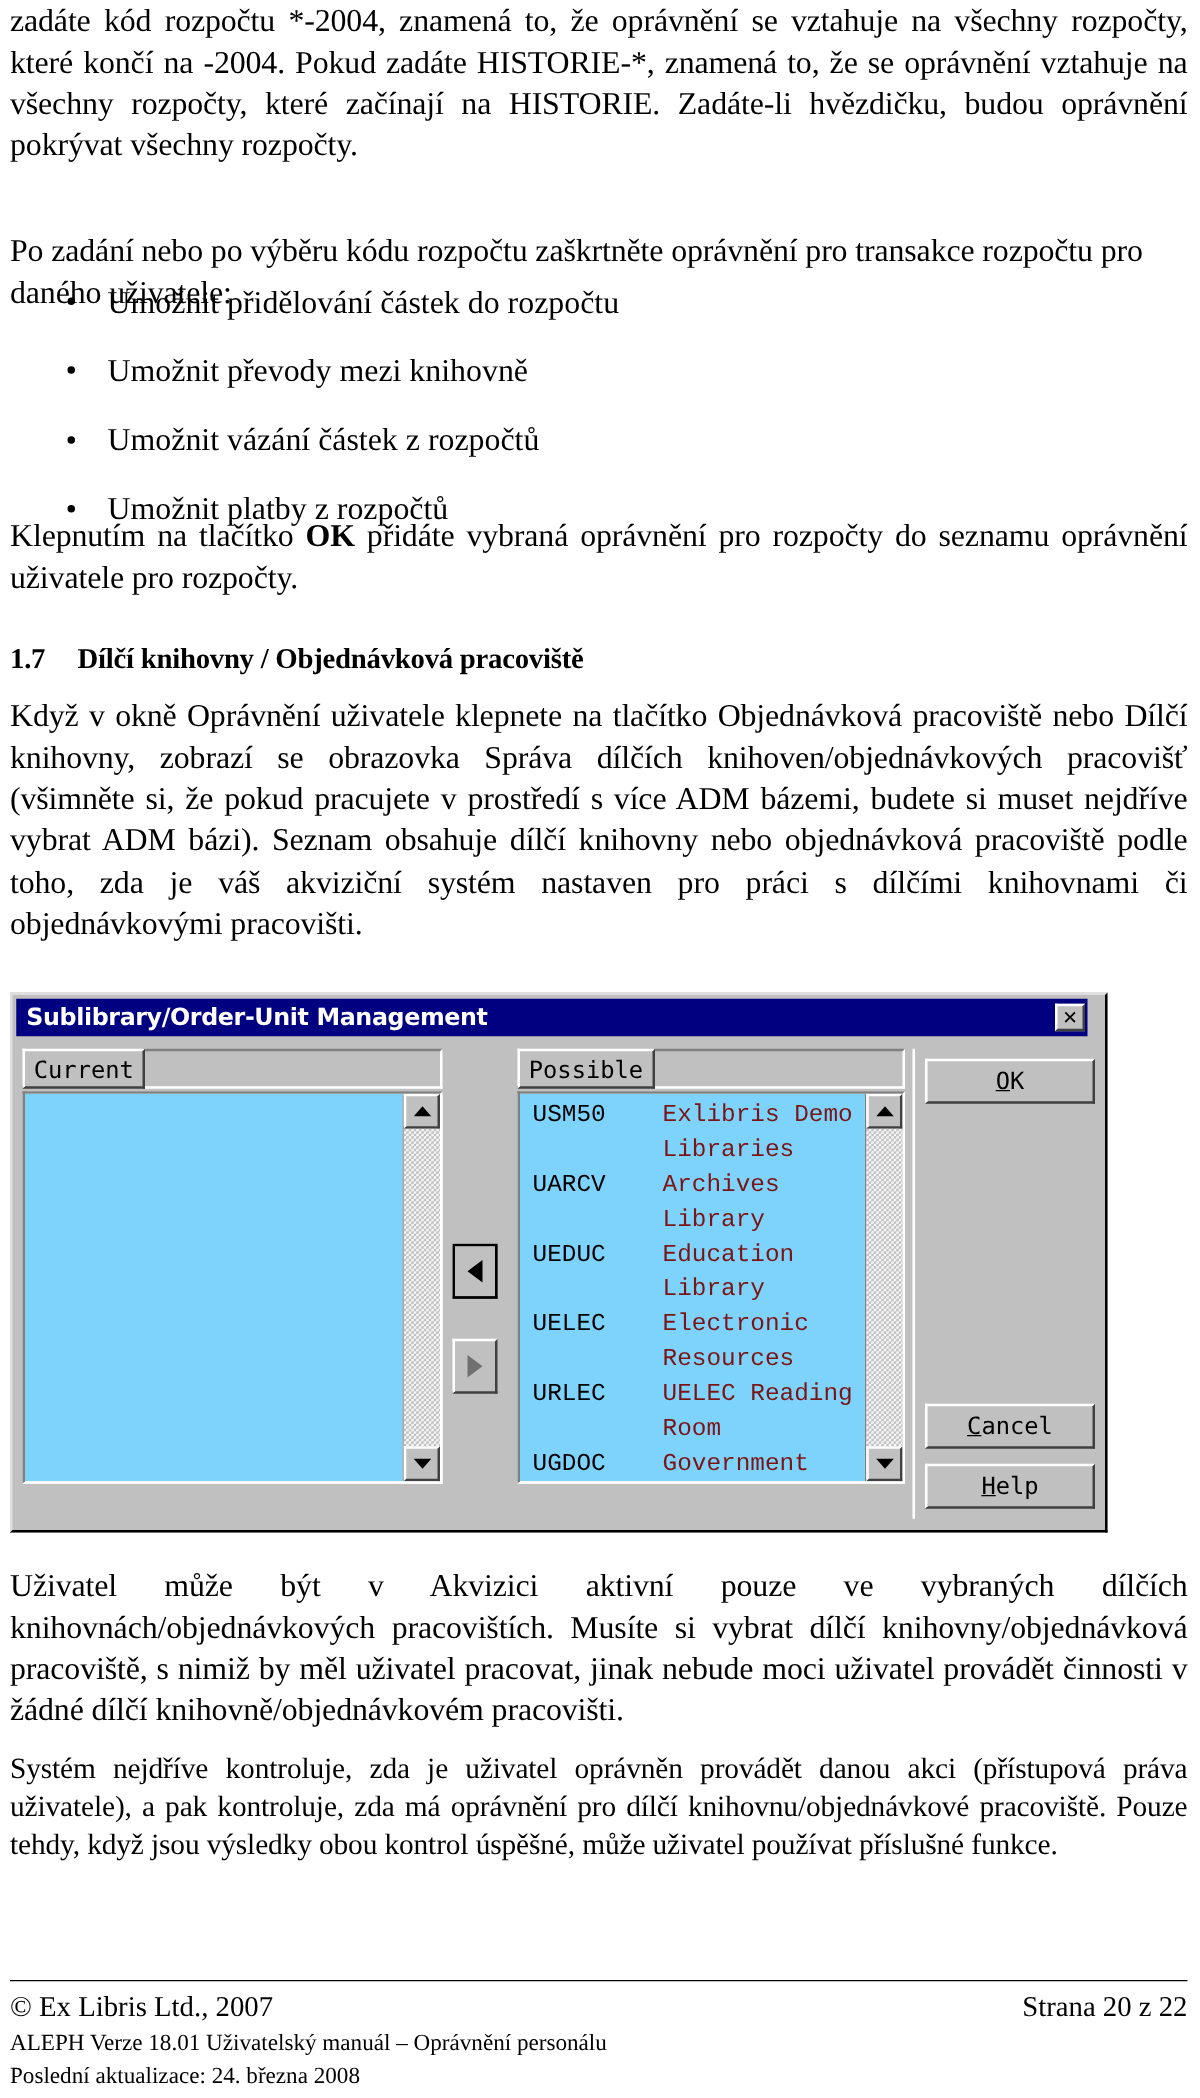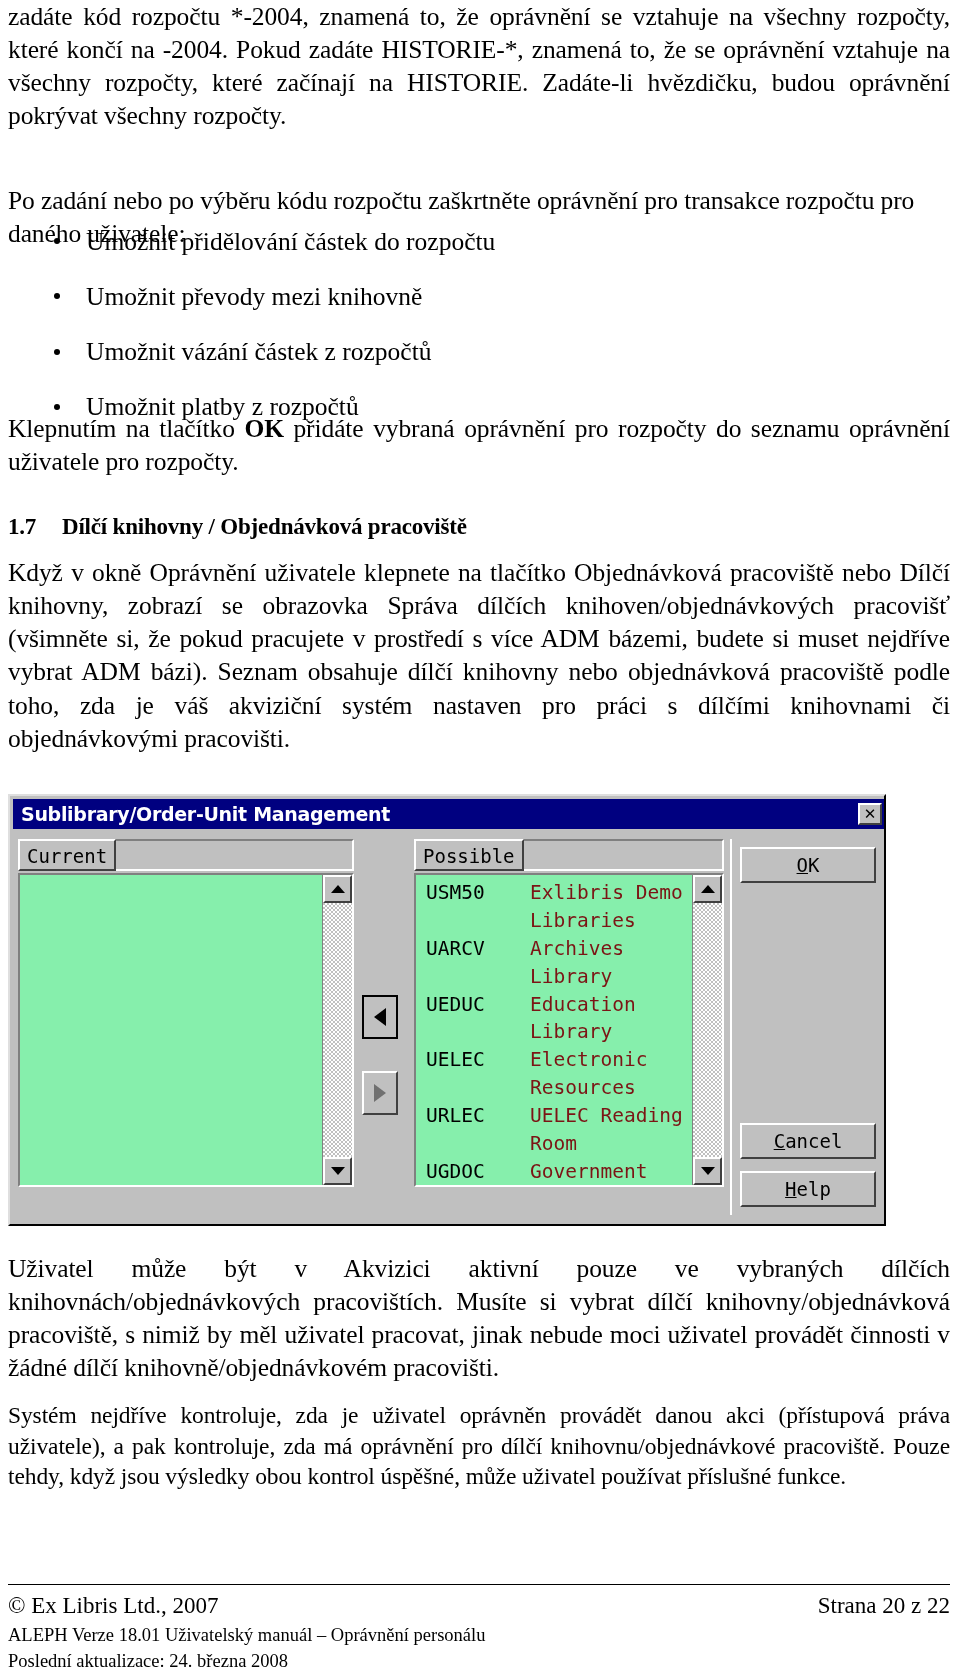"Sublibrary/Order-Unit Management" .titlebar { margin: 3px 0 0 3px -> 3px 14px 0 3px }
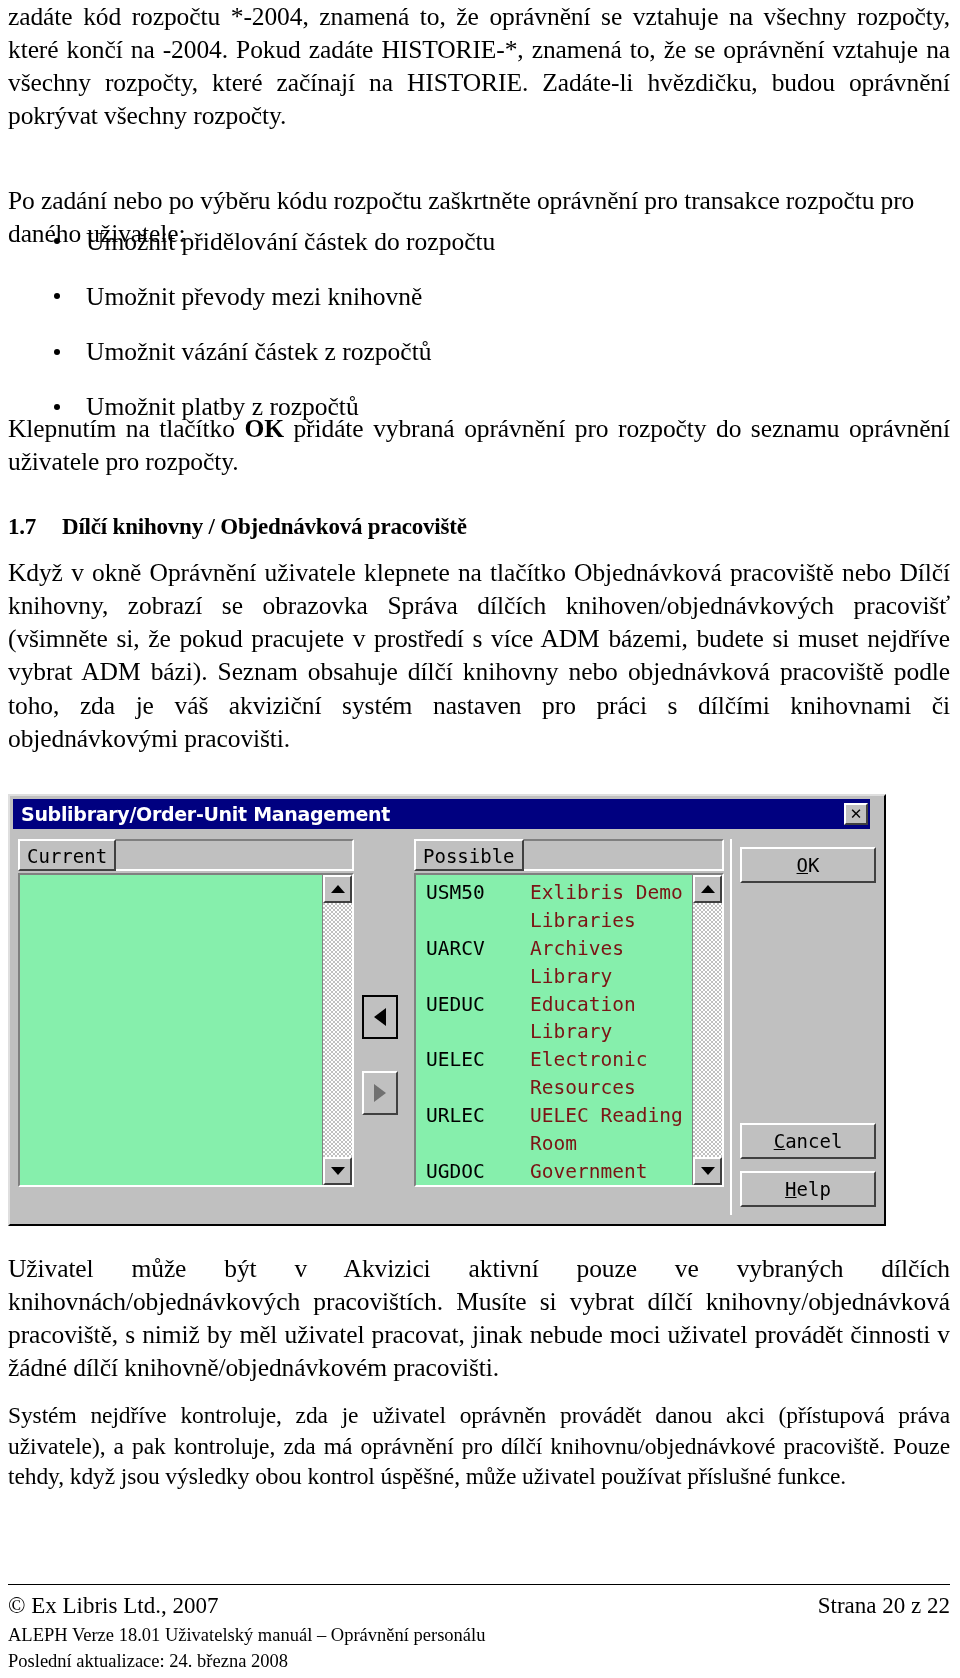"USM50" .listbox { background: #86efac -> #7dd3fc; font-family: none -> Liberation Mono, monospace }
